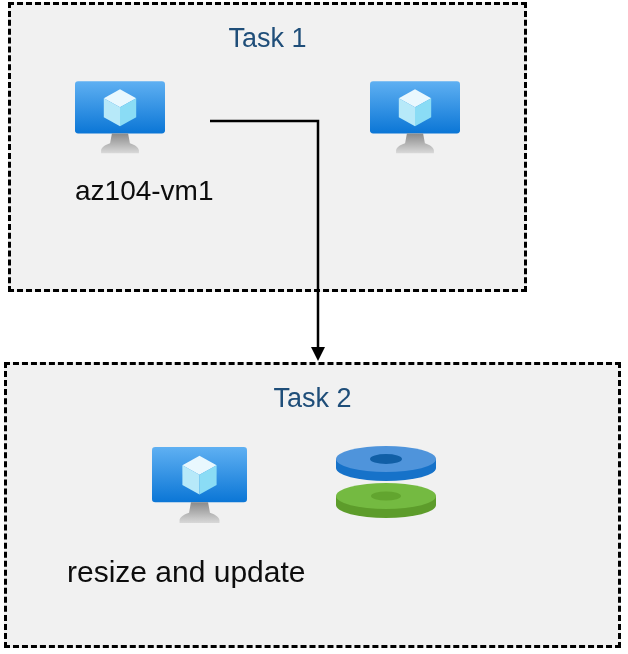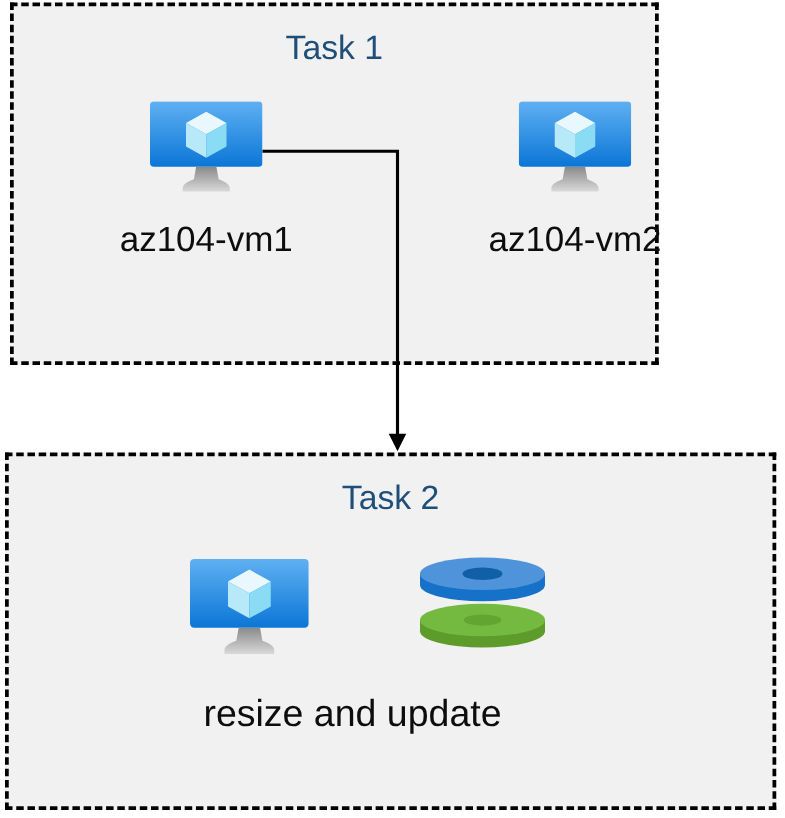"az104-vm1" .vm-group { text-align: center -> none }
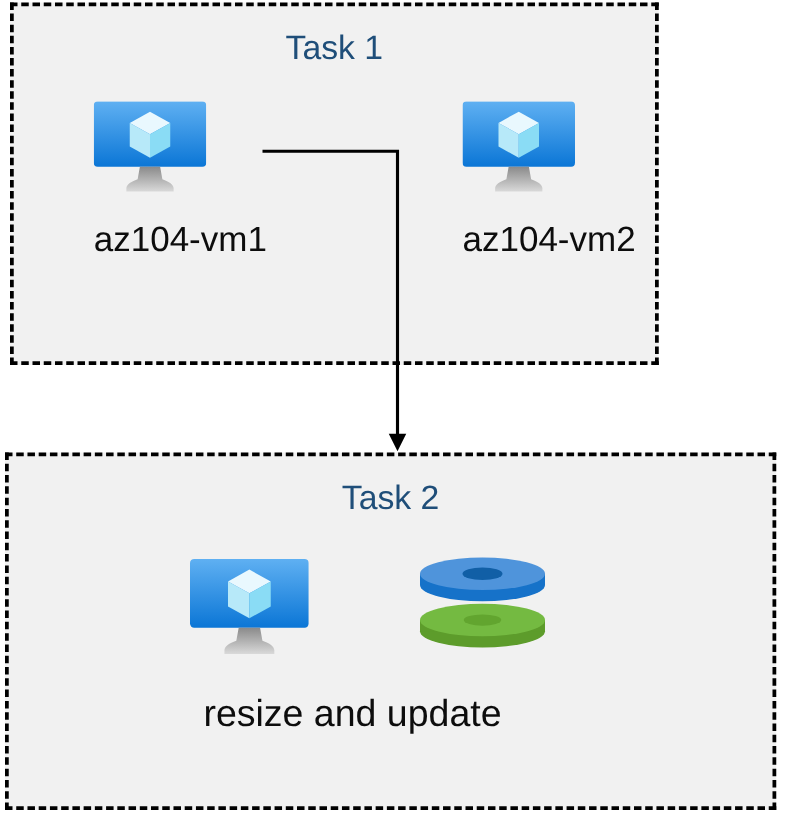"az104-vm2" div { html: <div>az104-vm2</div> -> none }
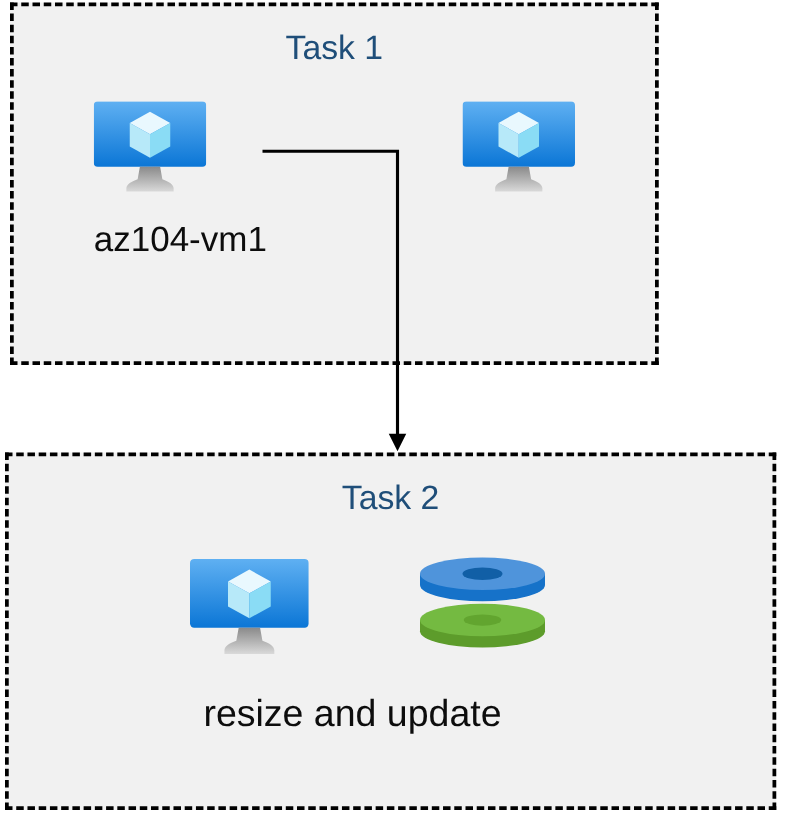"resize and update" .caption { text-align: center -> left }
